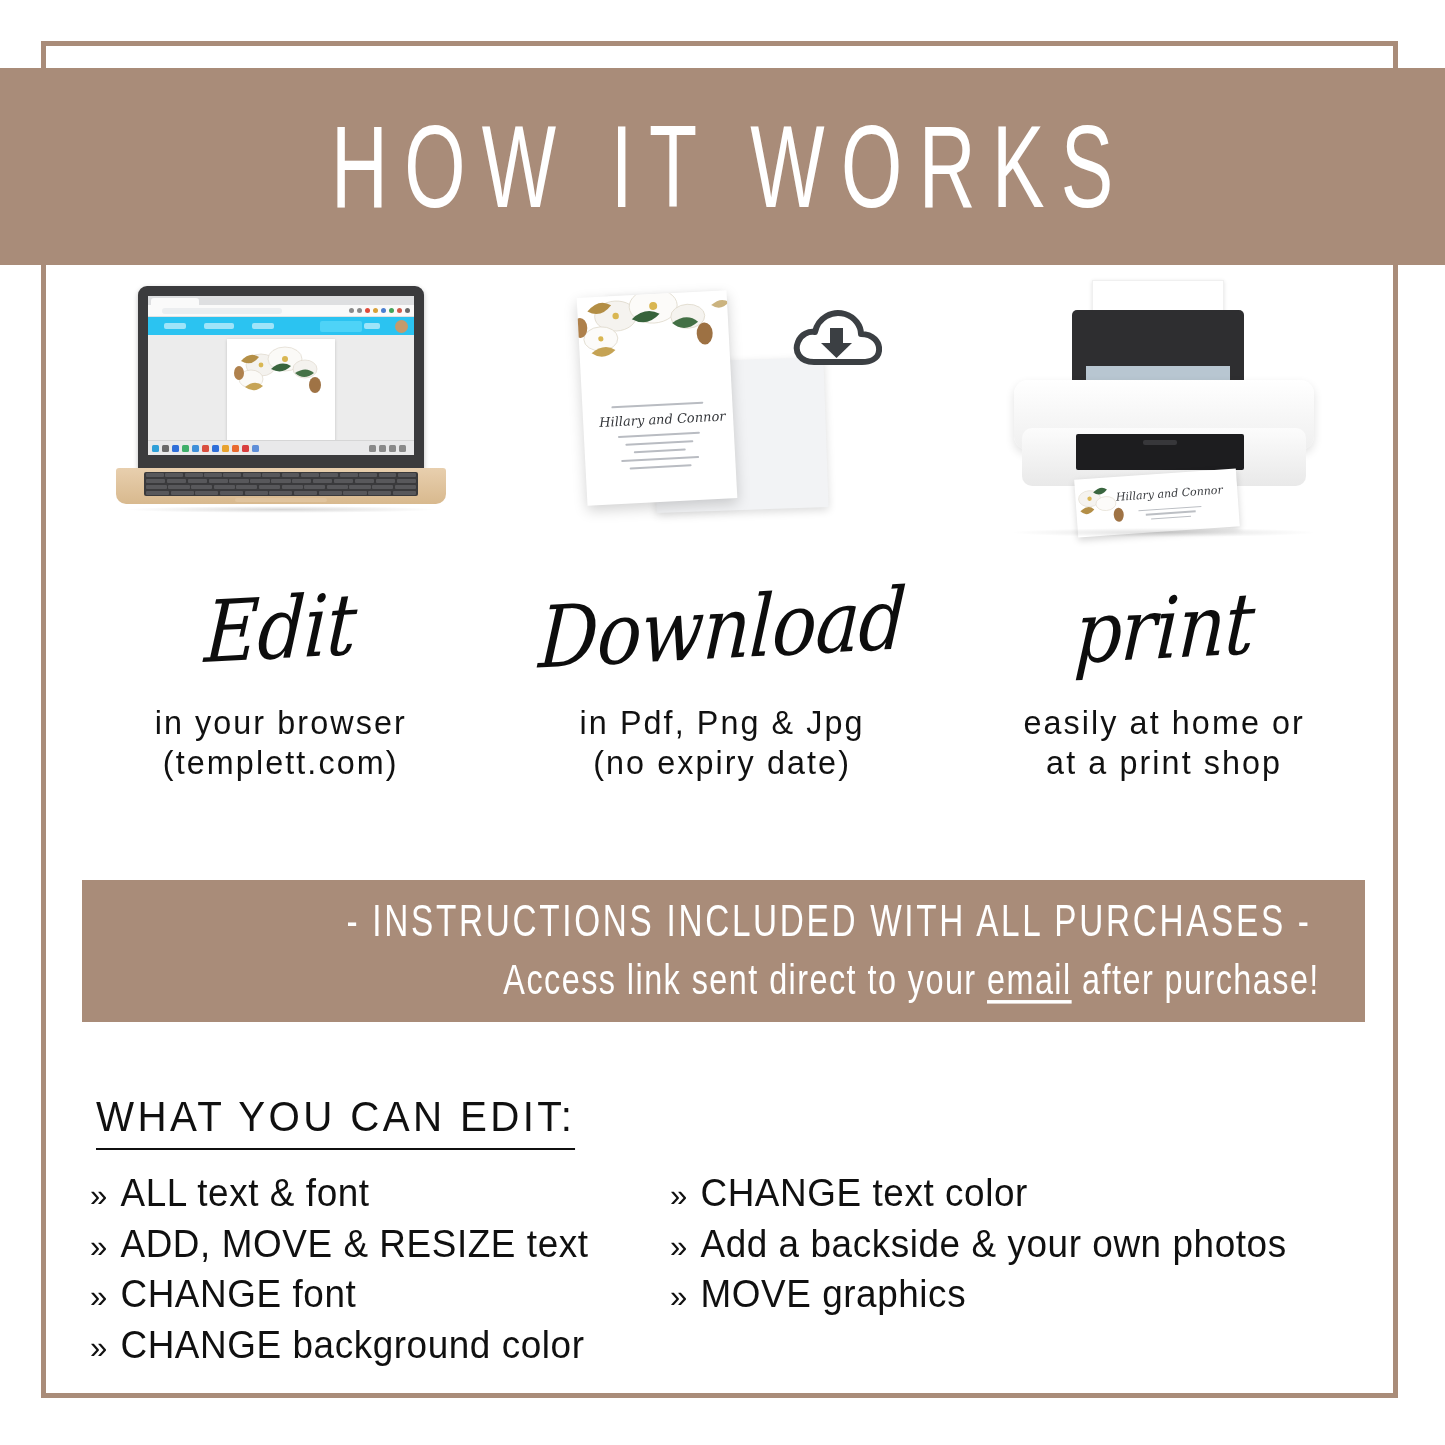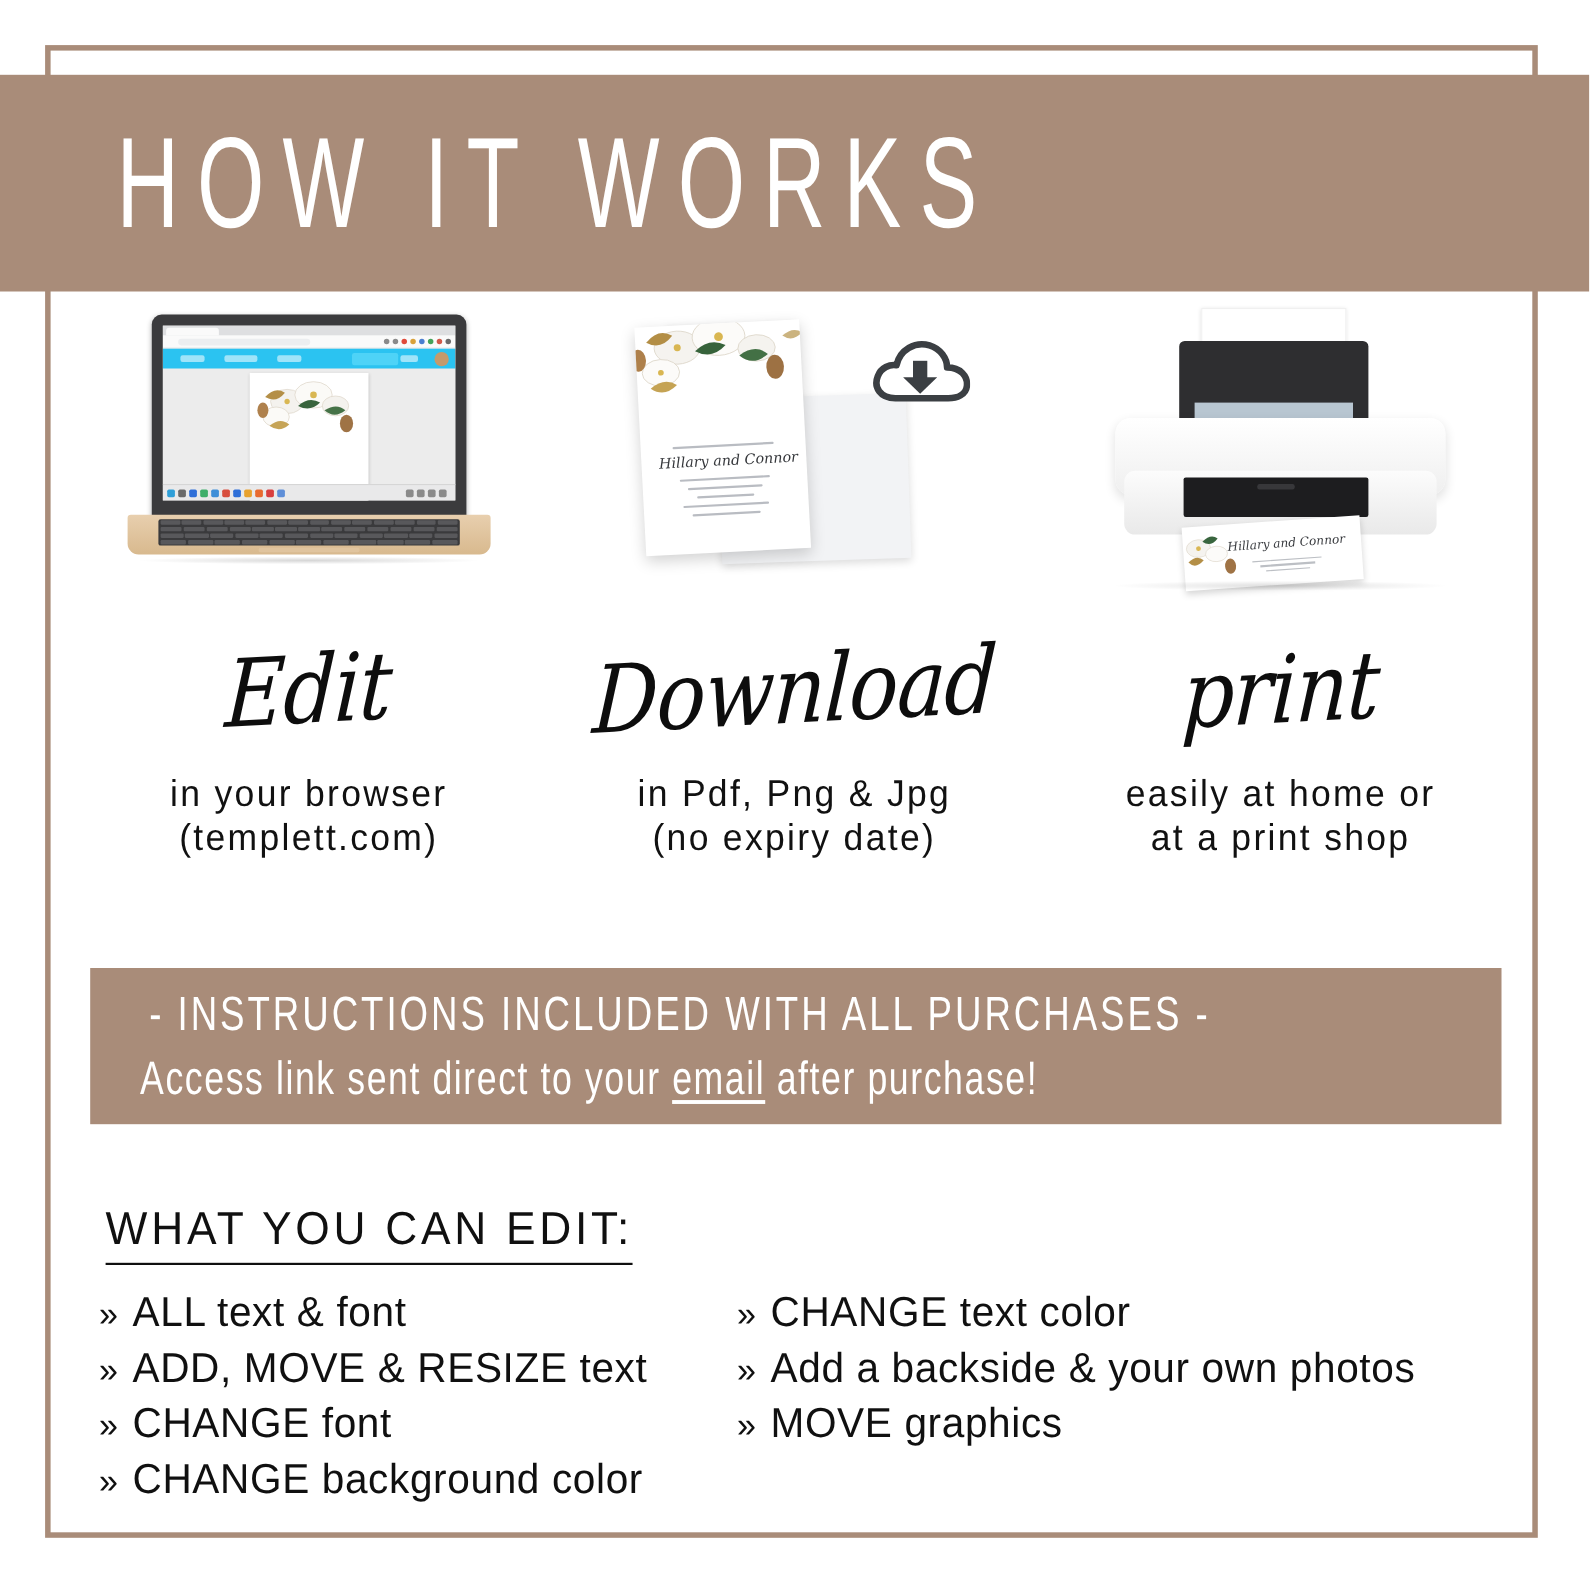"HOW IT WORKS" #header-band { justify-content: flex-start -> center }
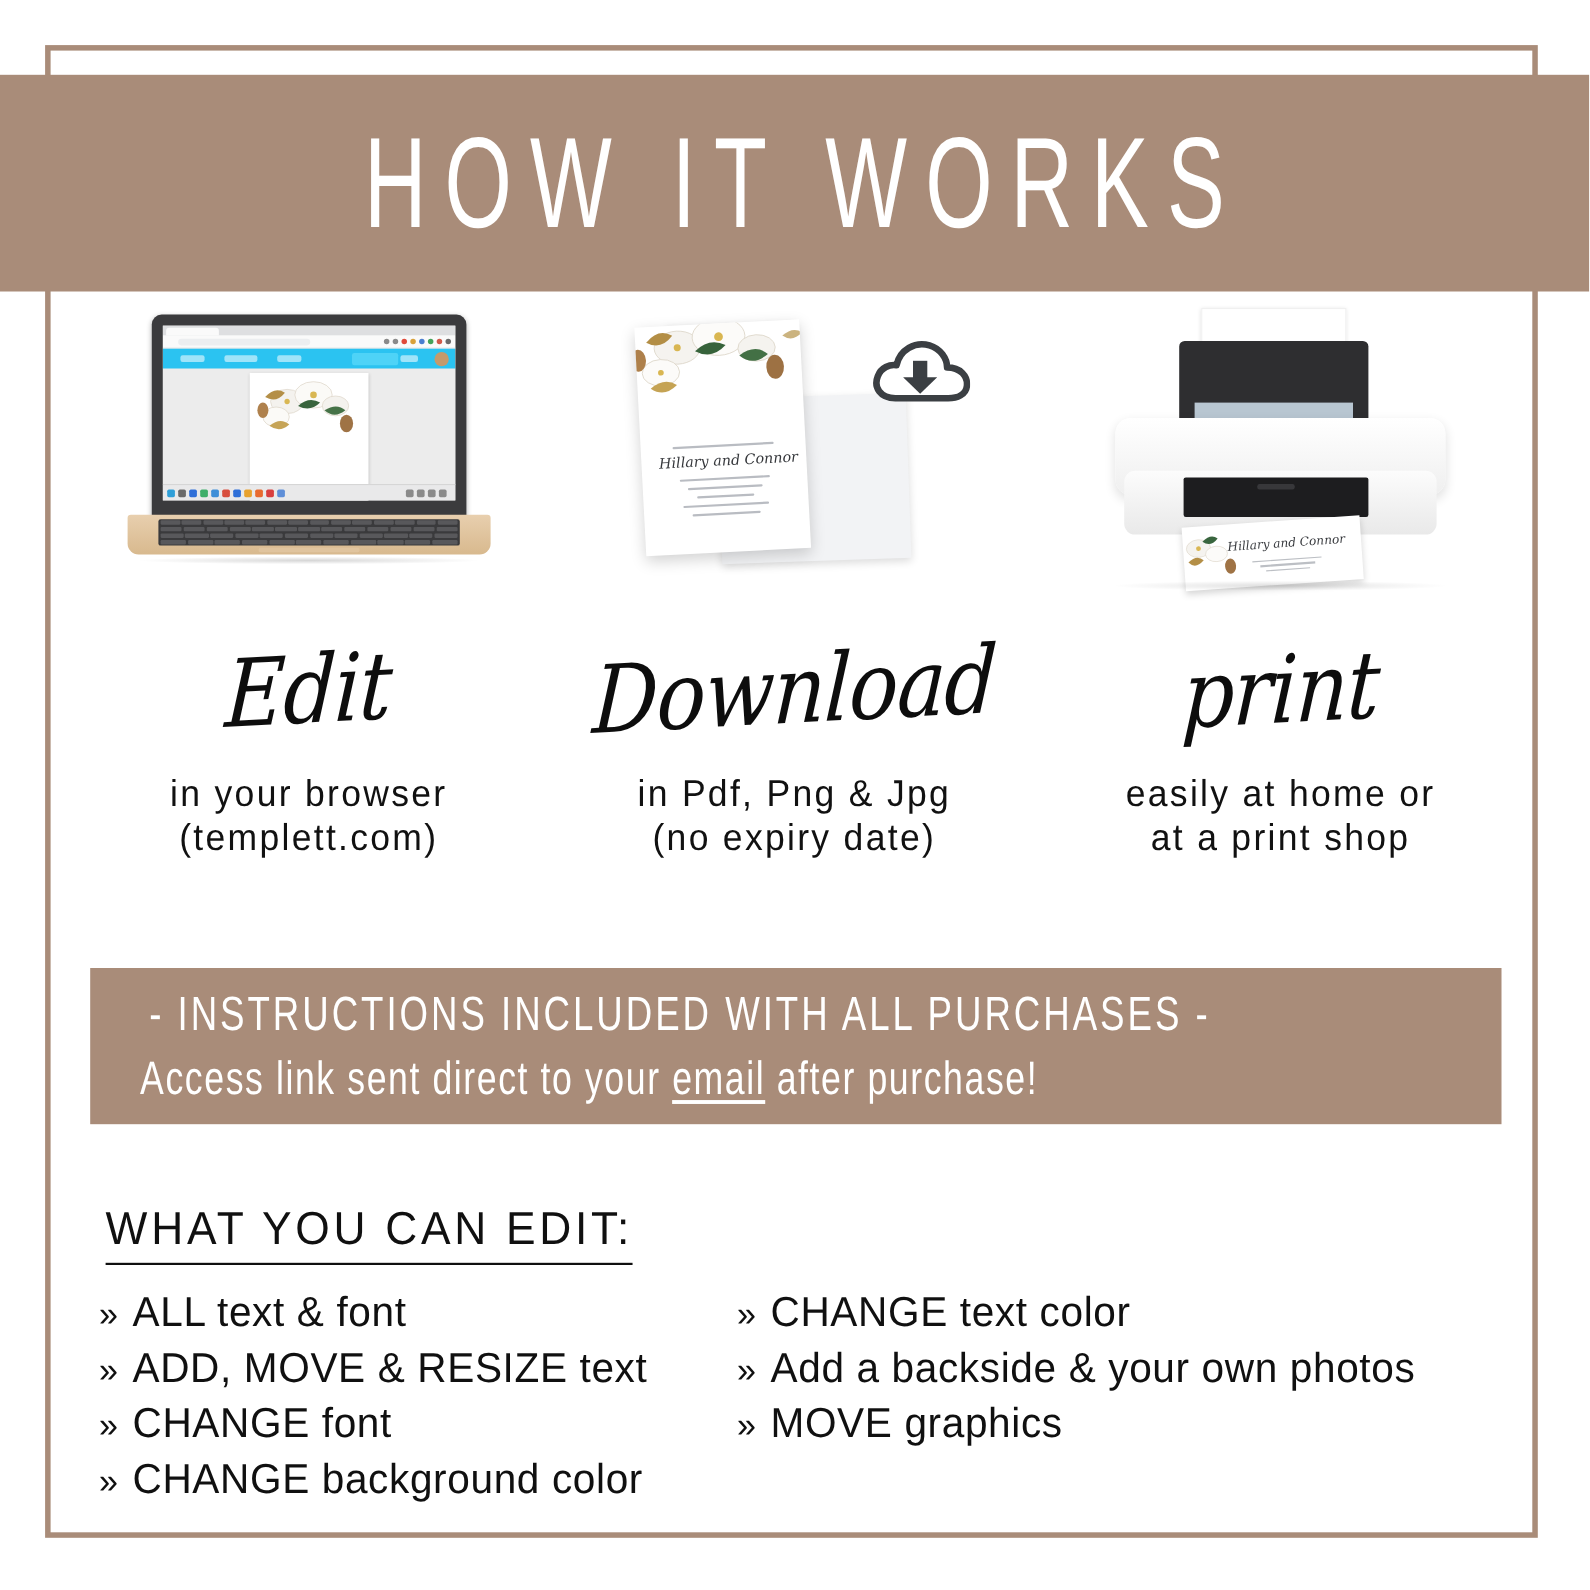"- INSTRUCTIONS INCLUDED WITH ALL" #instructions-band { align-items: flex-start -> flex-end }
